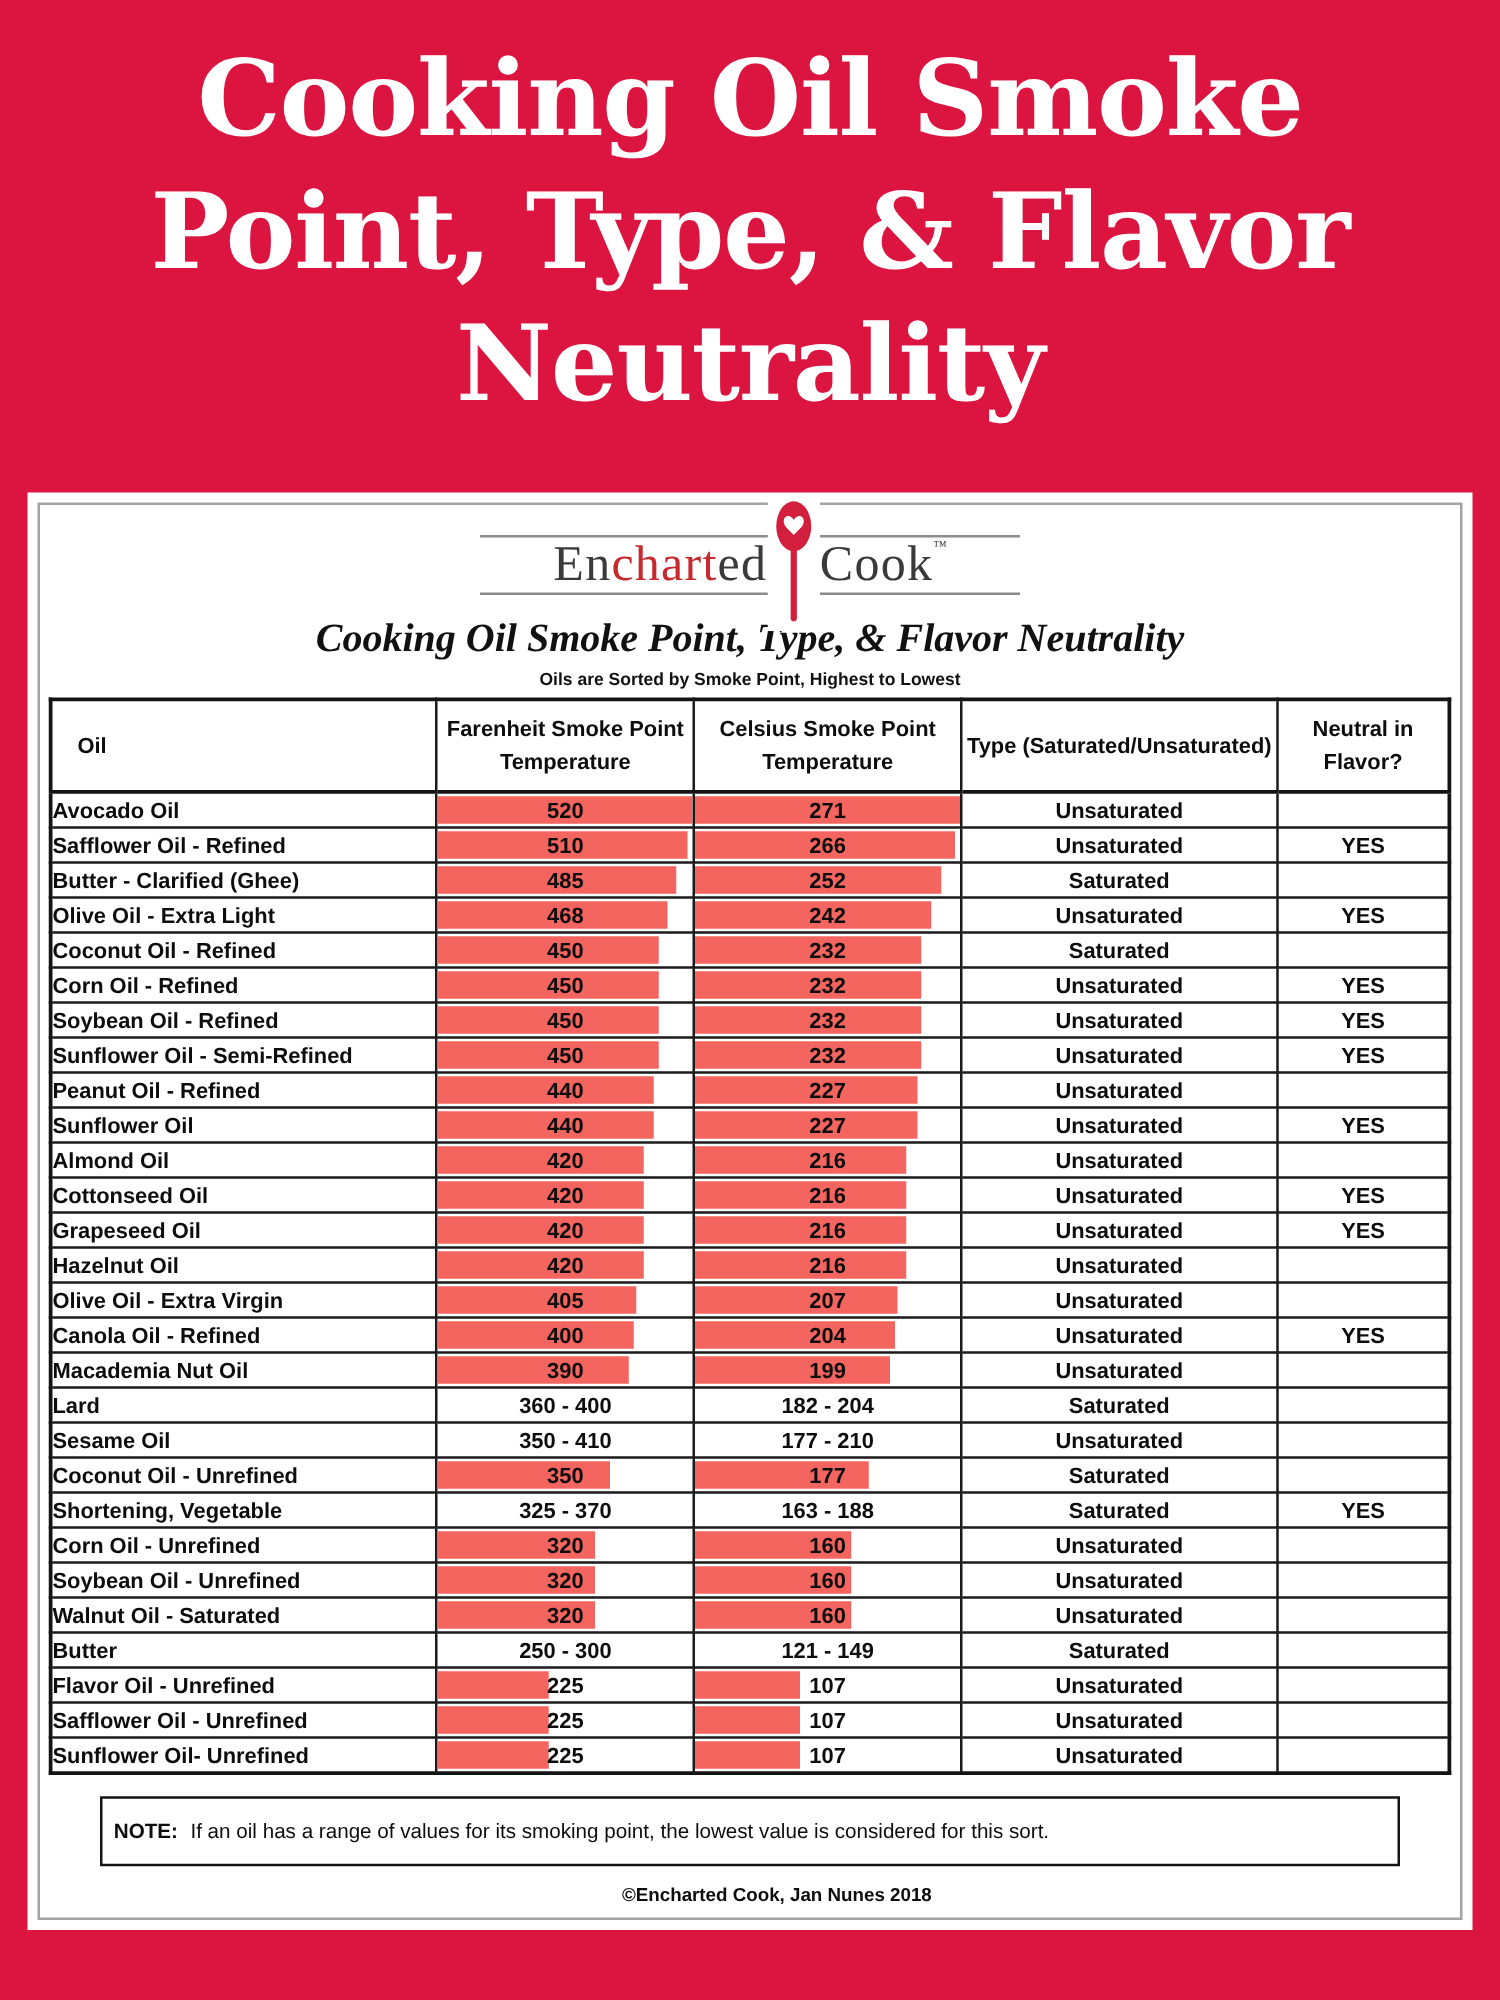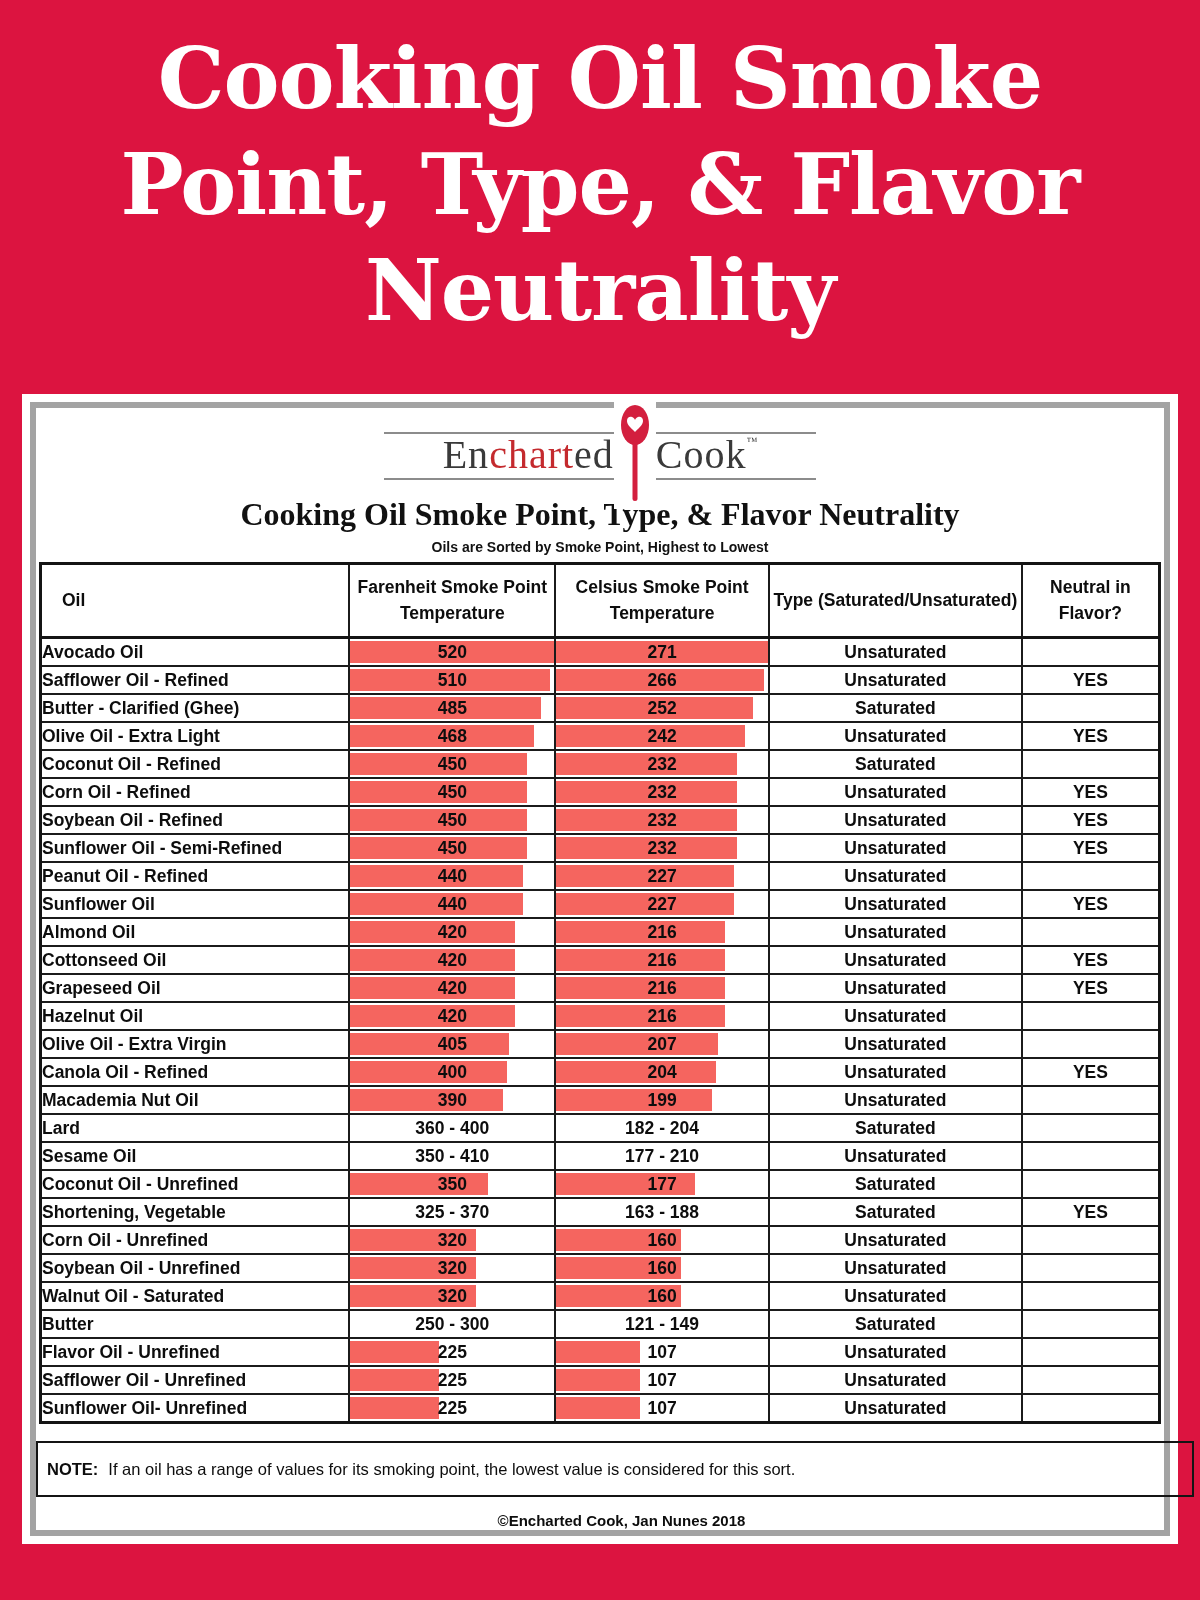"Encharted" .panel-inner { border: 6px solid #a3a3a3 -> 2px solid #a3a3a3 }
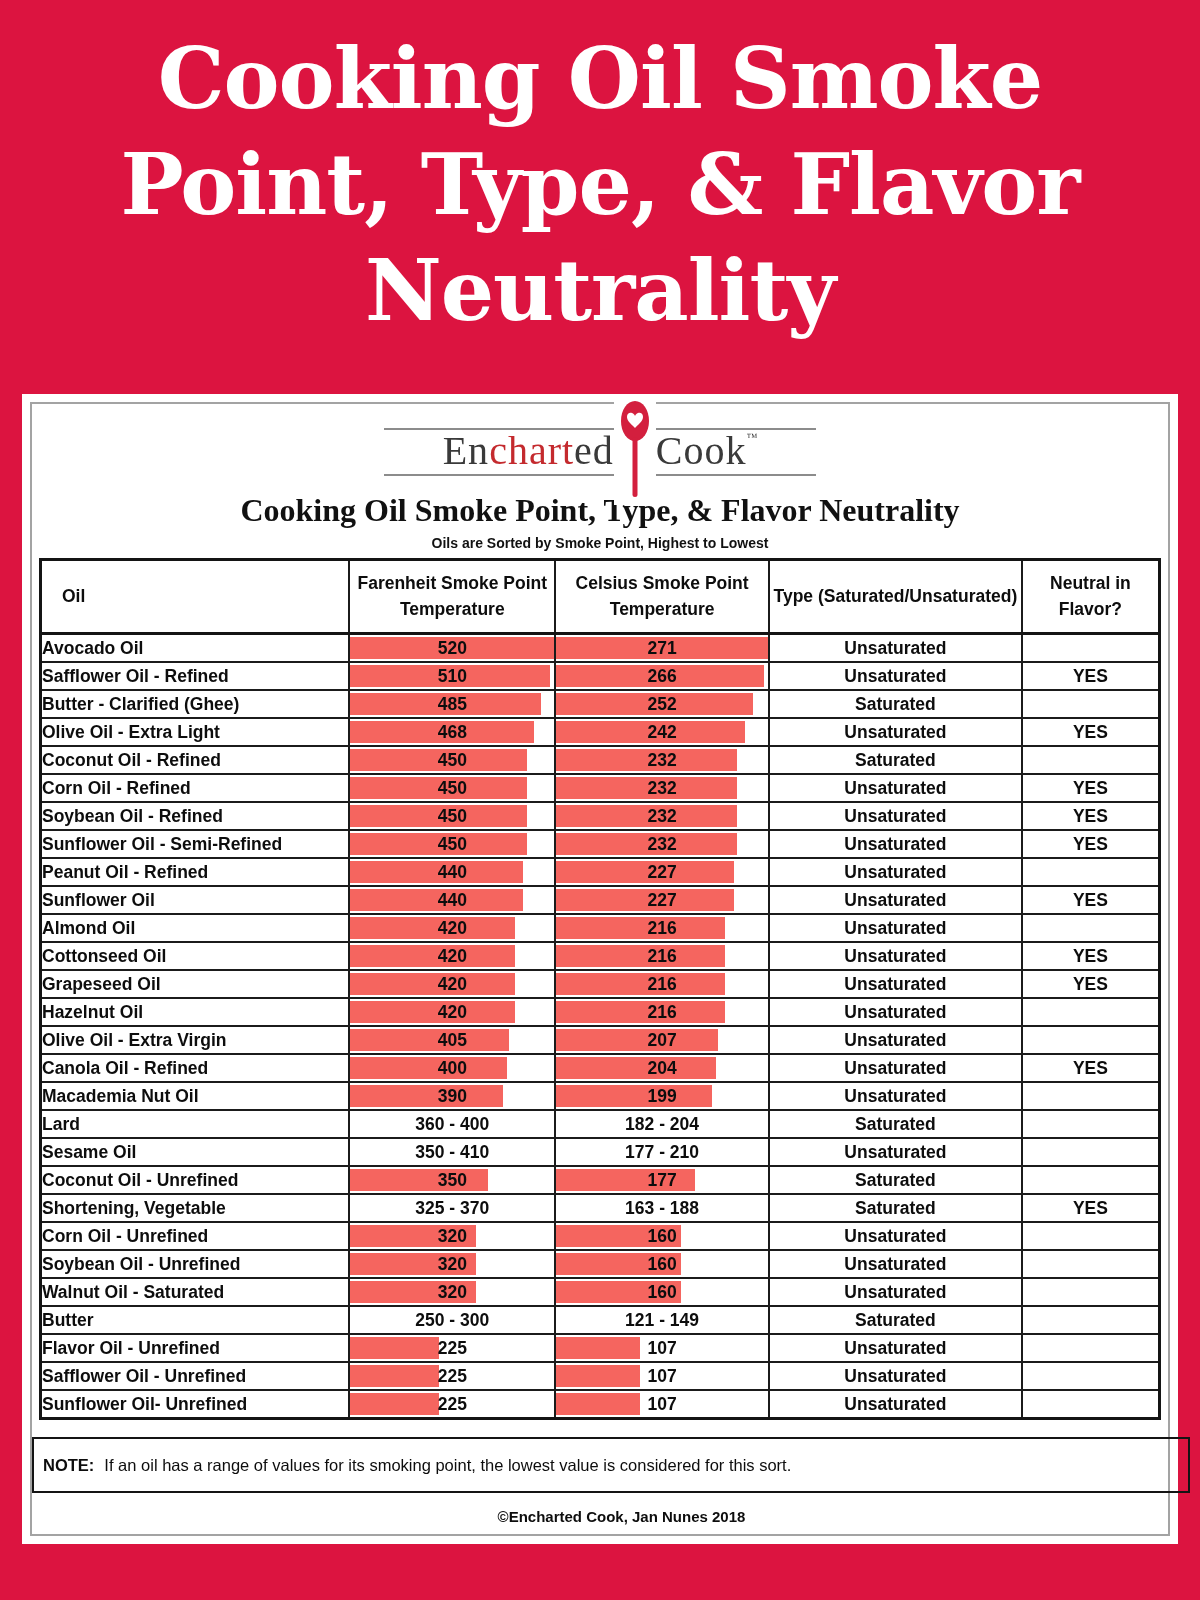"Cooking Oil Smoke Point, Type," .panel-title { font-style: none -> italic }
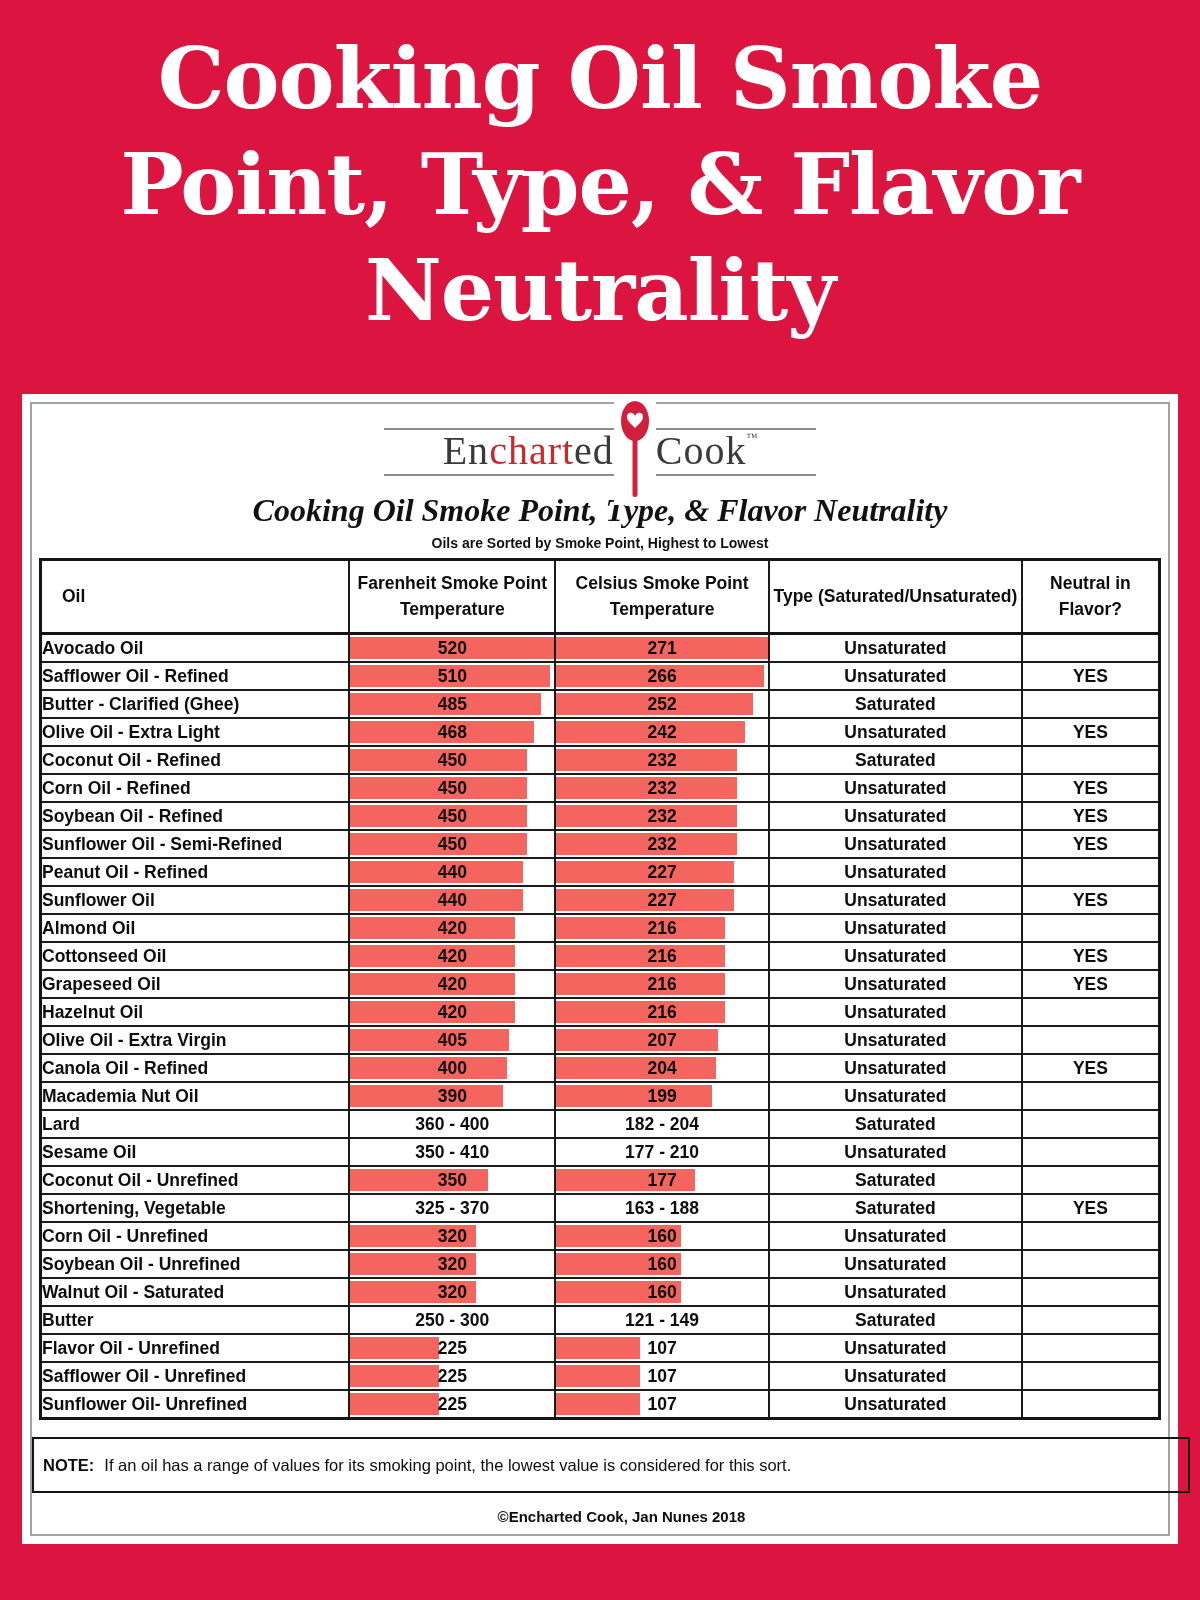"NOTE:" .note-box { width: 1158px -> 1040px }
